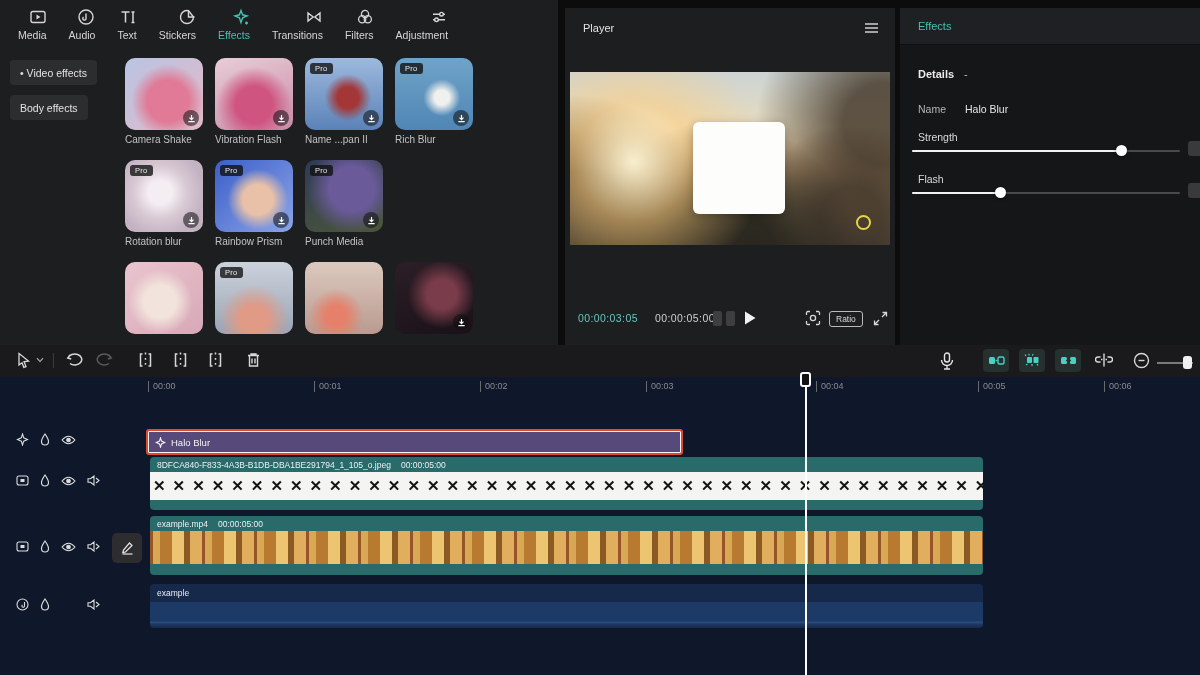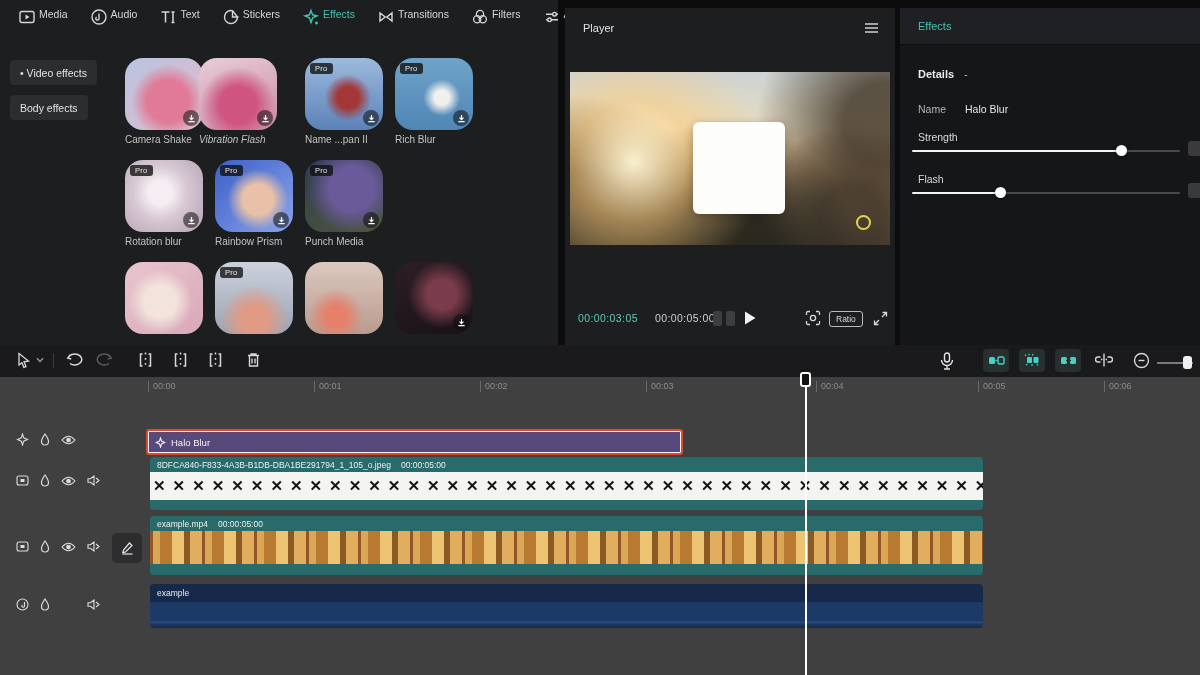"Media" .nav-item { align-items: flex-start -> flex-end; flex-direction: none -> column }
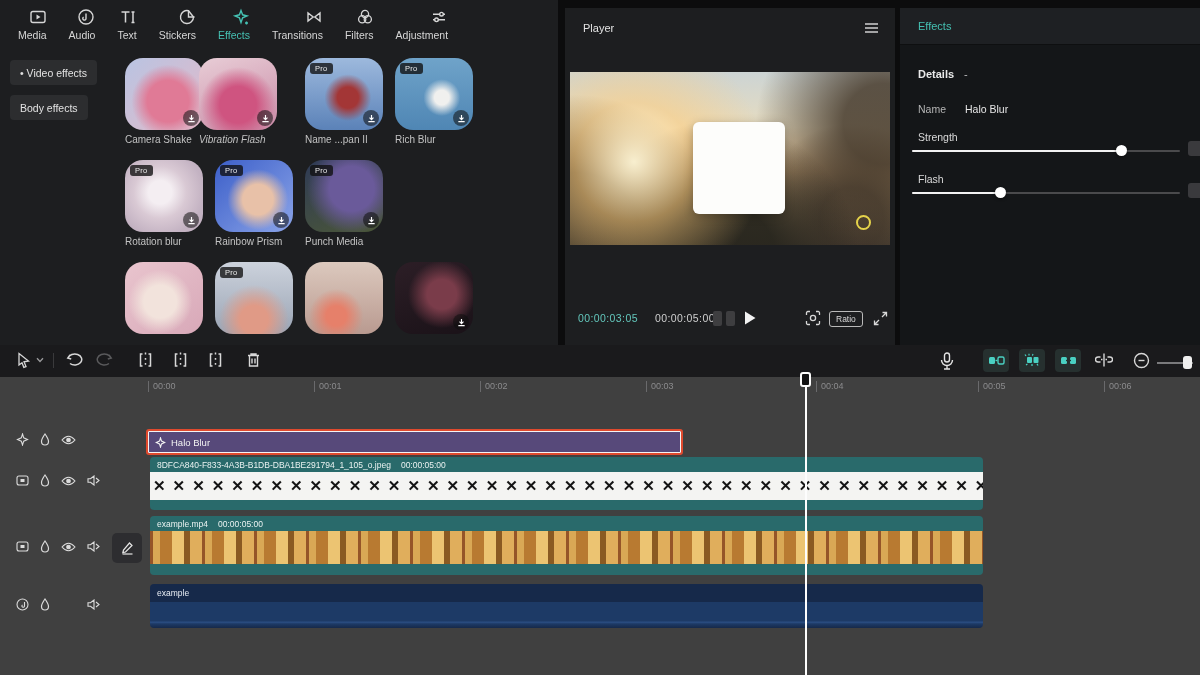"Pro" .fx-thumb { border-radius: 18px -> 10px }
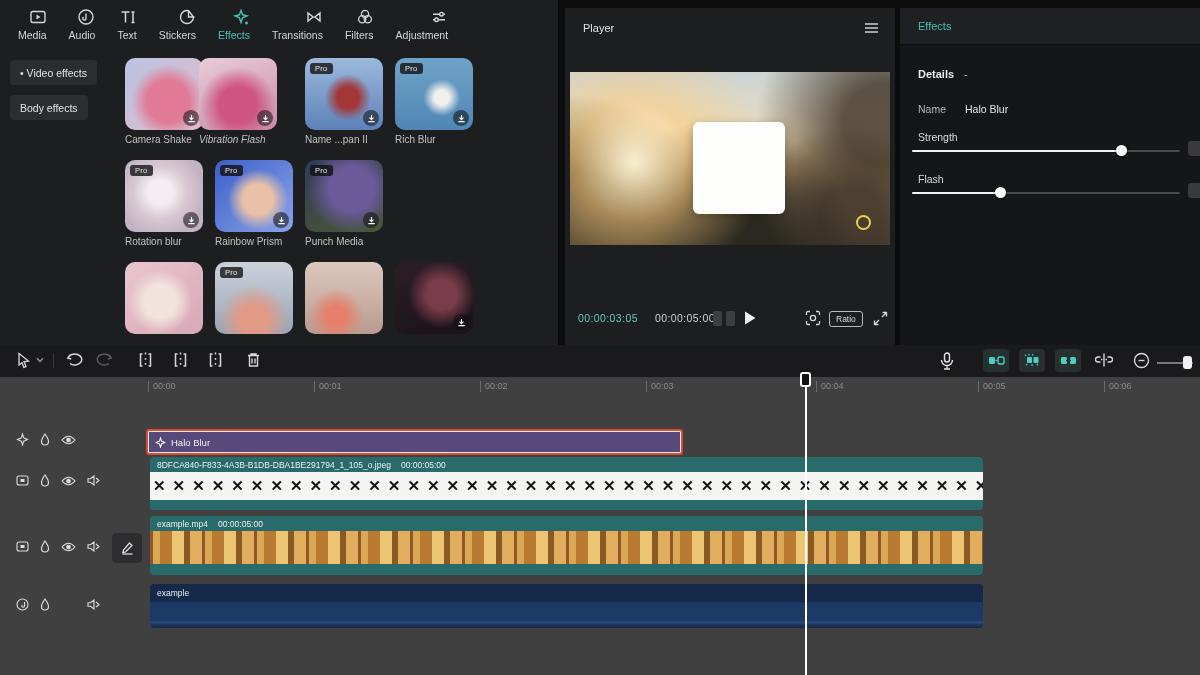"Vibration Flash" div.fx-cell { font-style: italic -> none; left: 77px -> 93px }
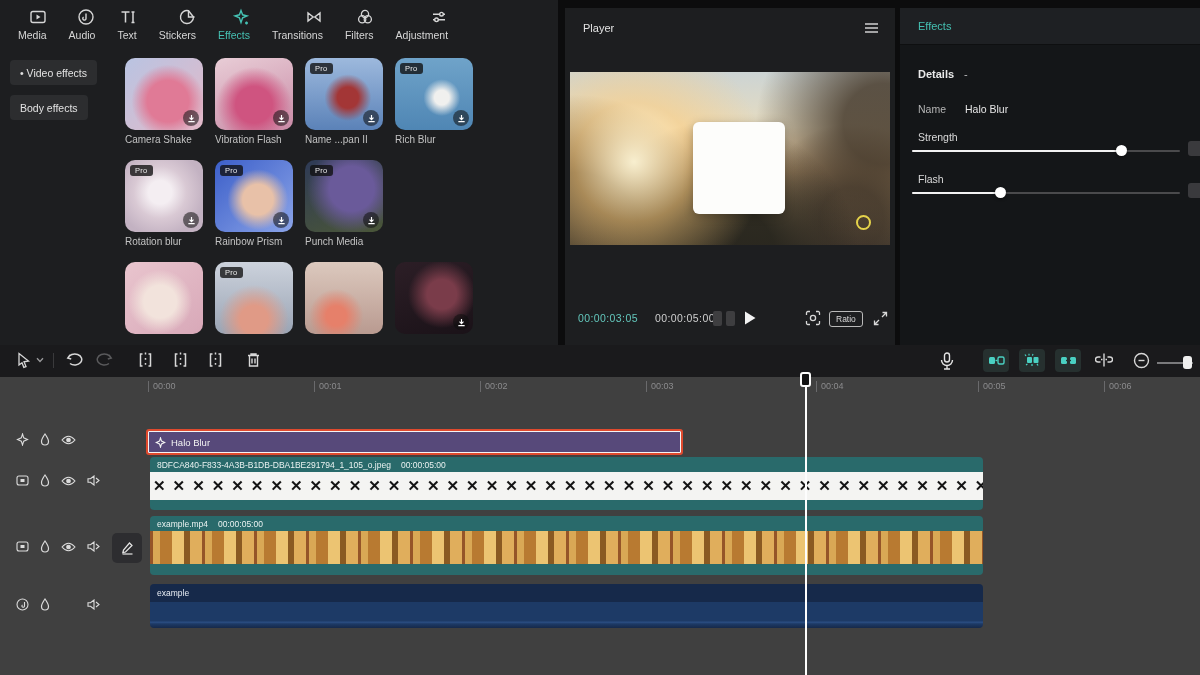"00:00" #timeline { background: #404040 -> #0f172a }
